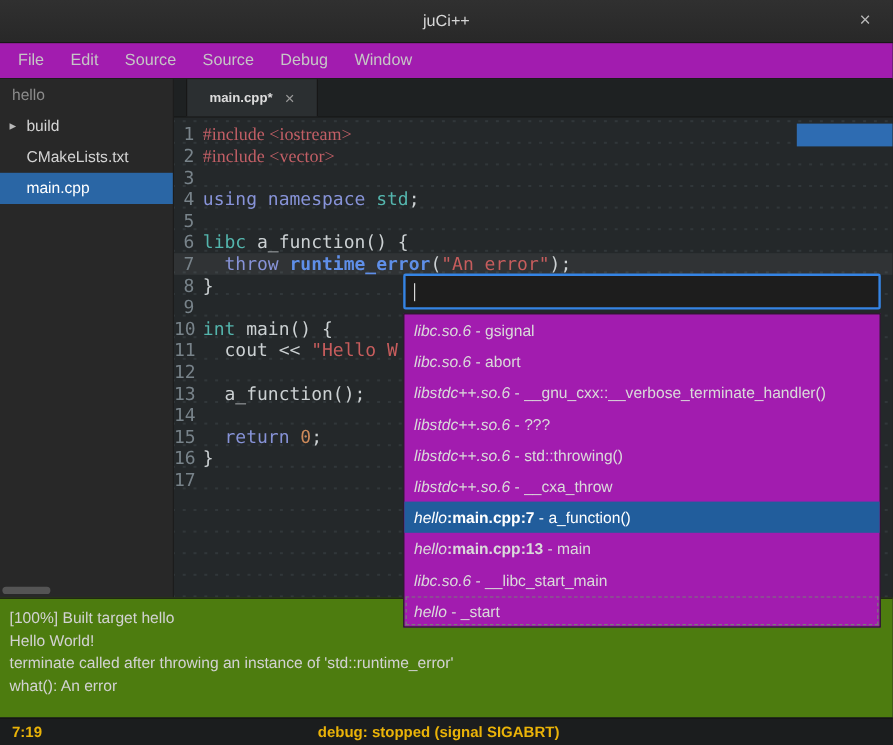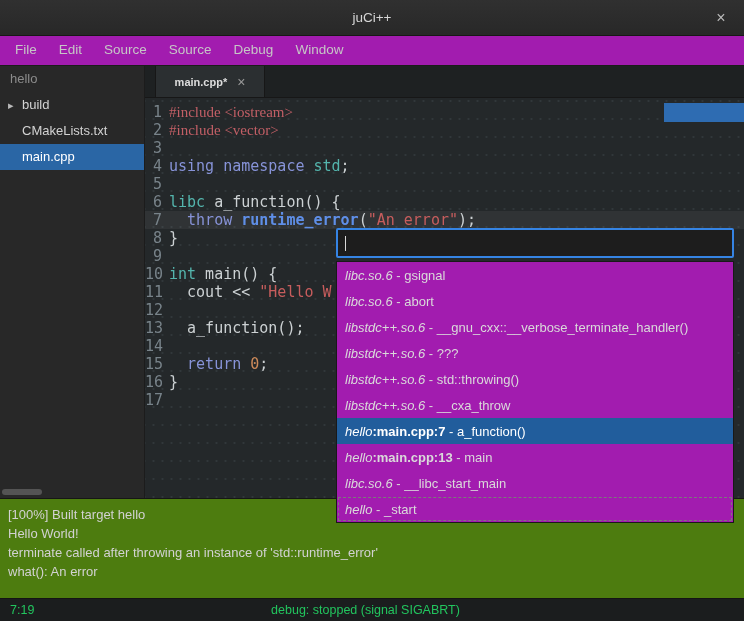"7:19" .statusbar { color: #22c55e -> #eab308; font-weight: none -> bold }
